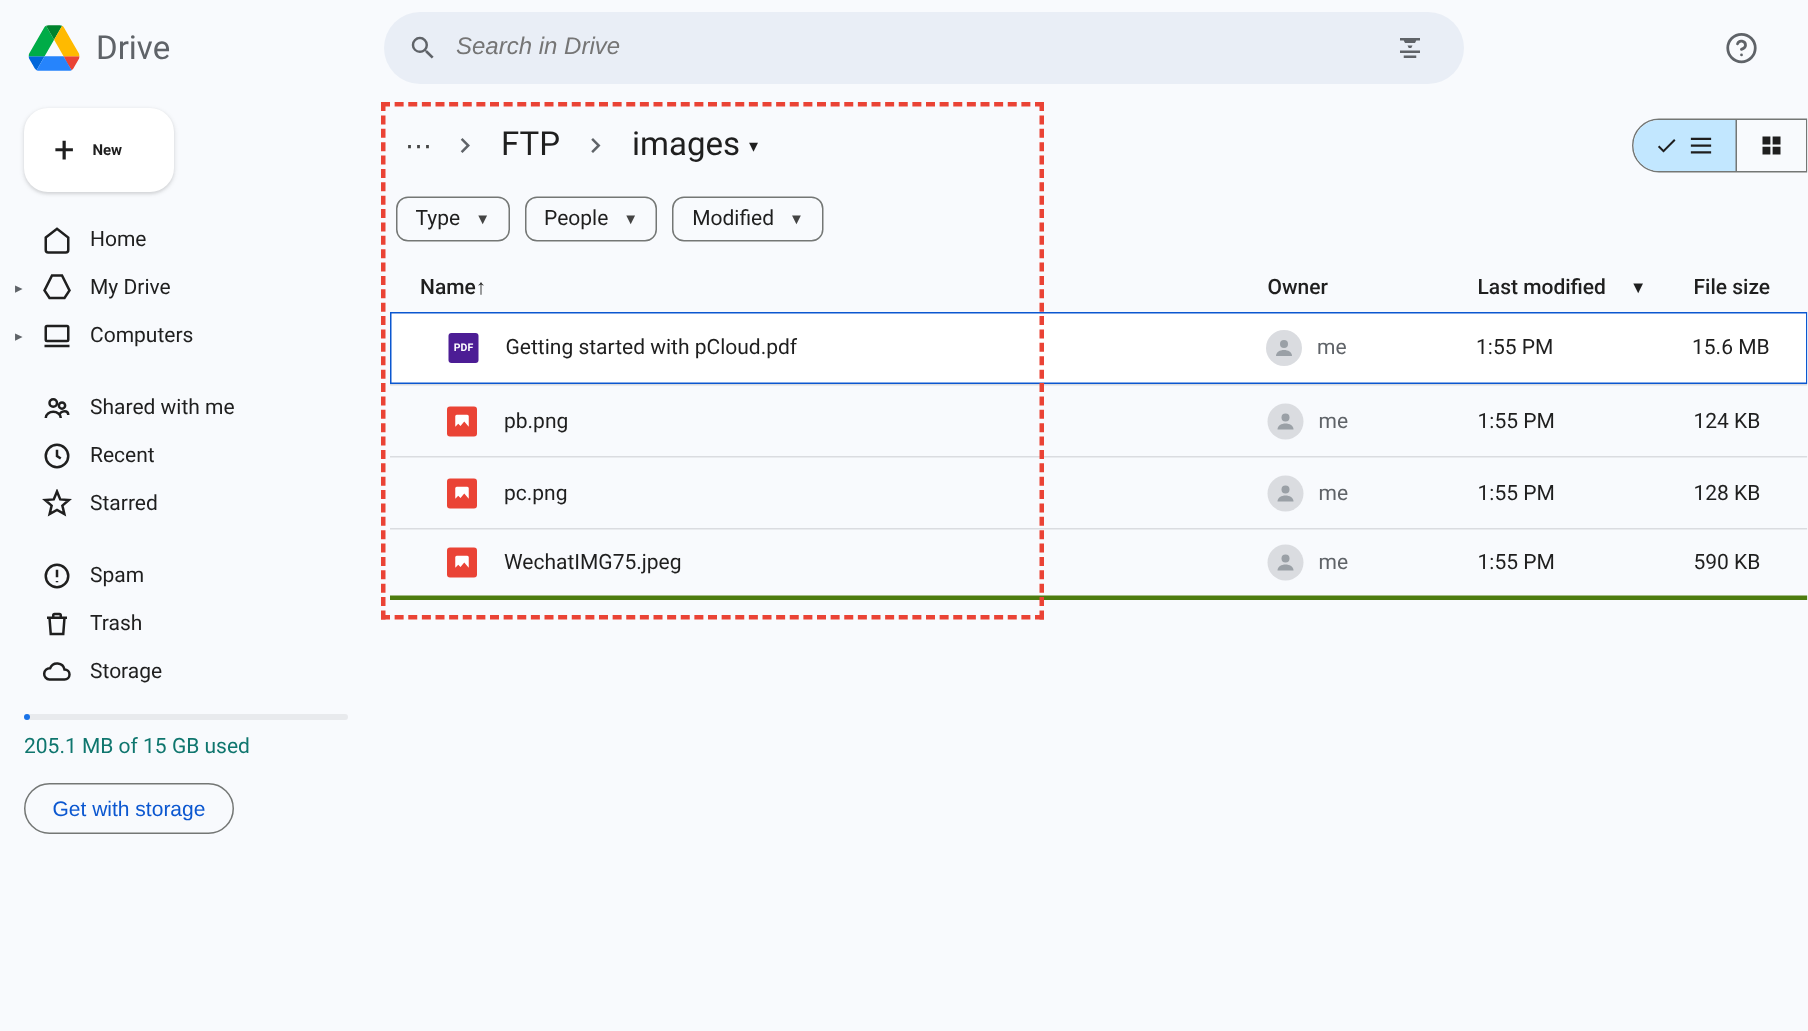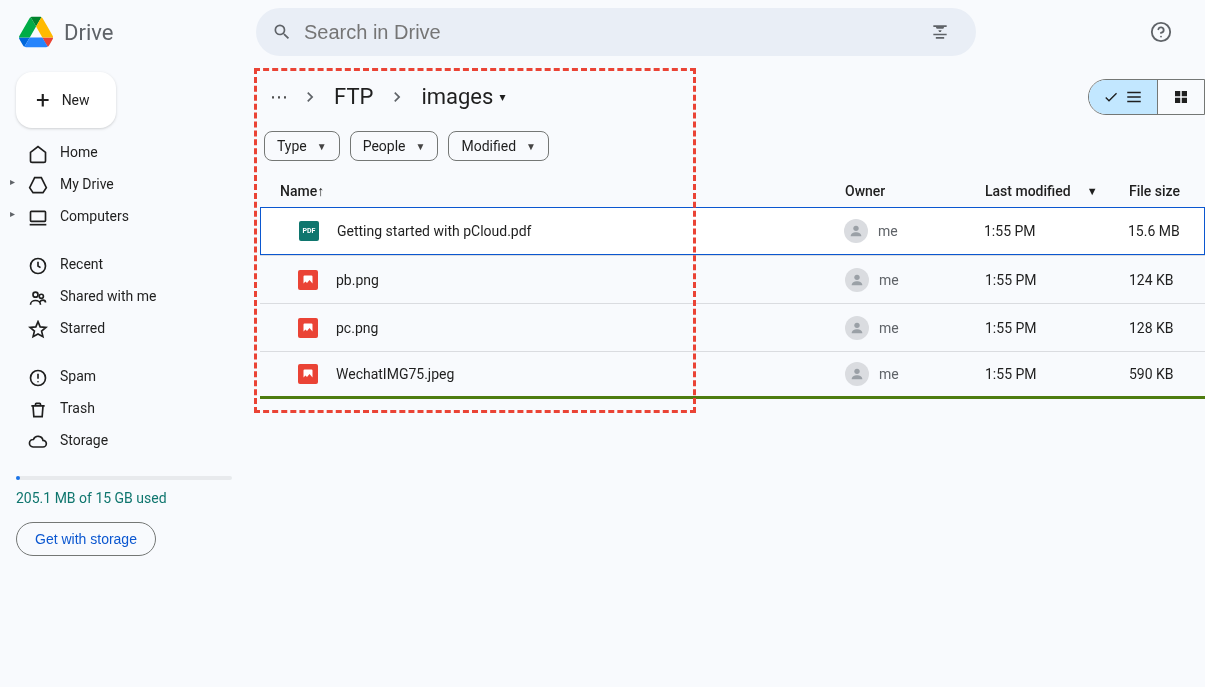"Search in Drive" .search-bar input { font-size: 20px -> 16px; font-style: none -> italic }
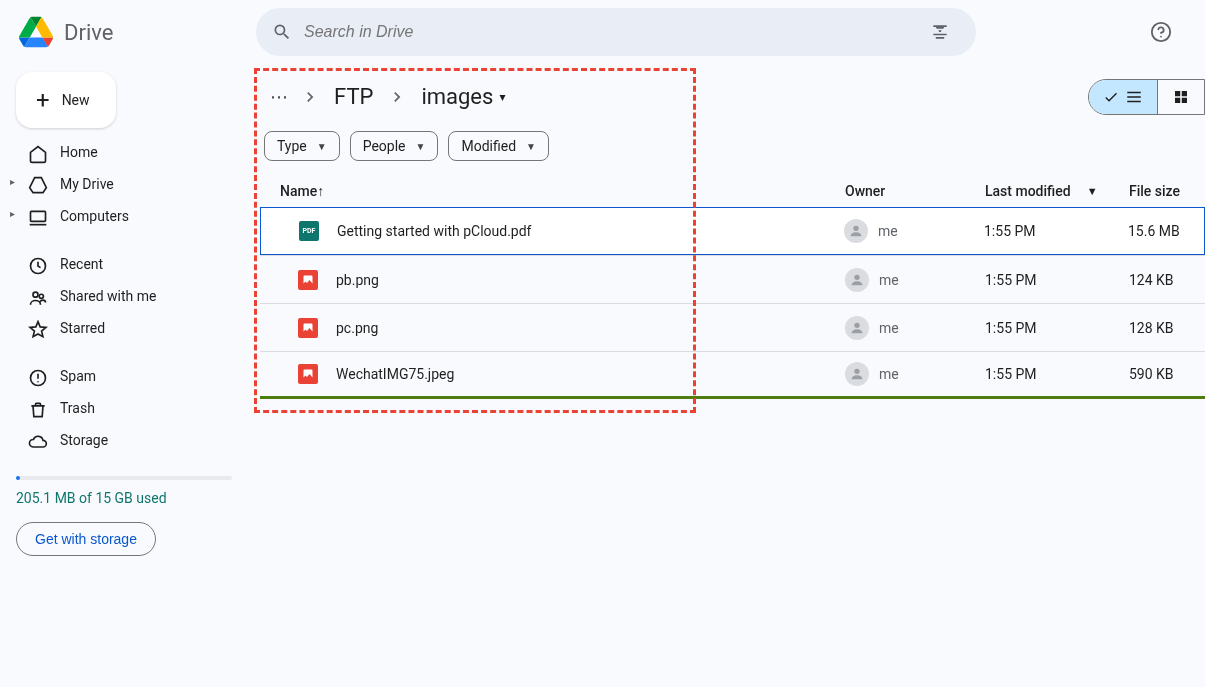"New" .new-btn .lbl { font-size: 14px -> 10px; font-weight: 400 -> 700 }
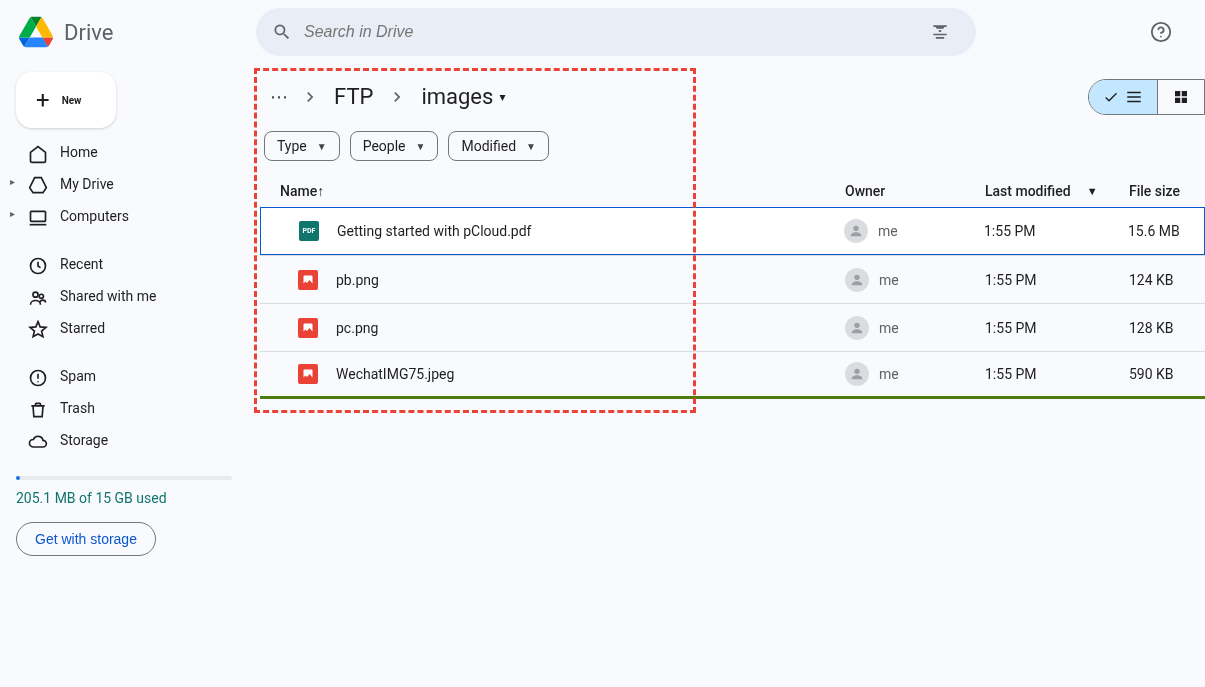"Home" .nav-item { align-items: flex-start -> center }
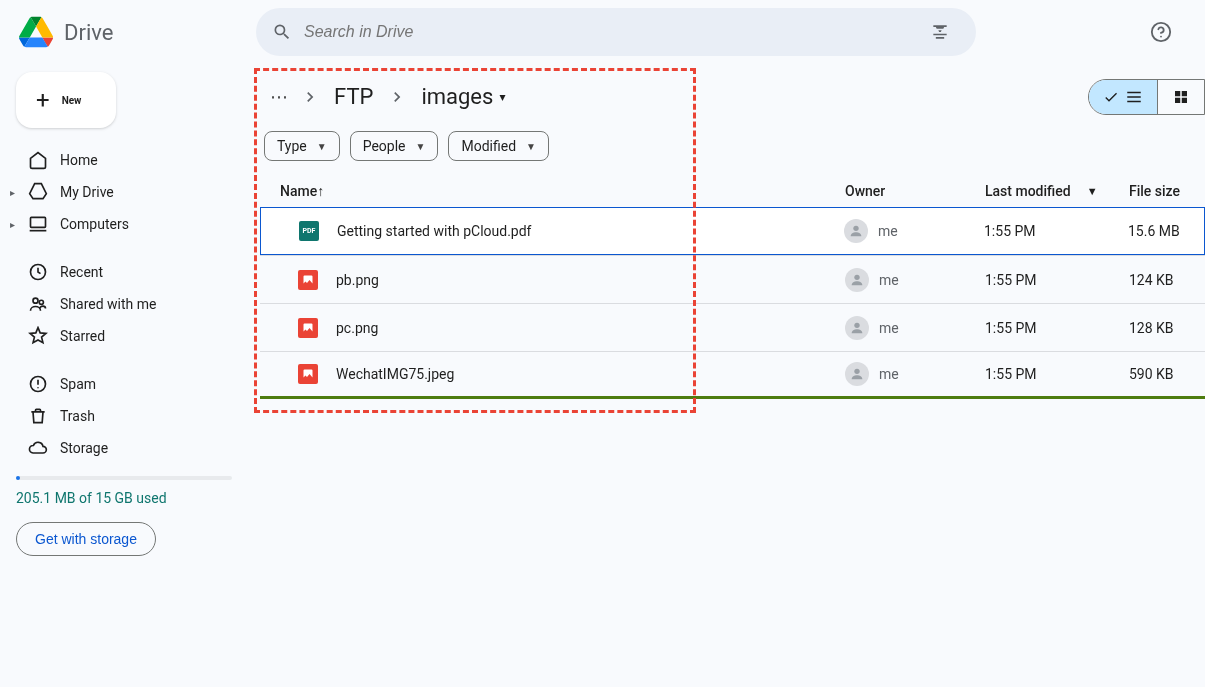"PDF" .file-icon.pdf { background: #0f766e -> #4c1d95 }
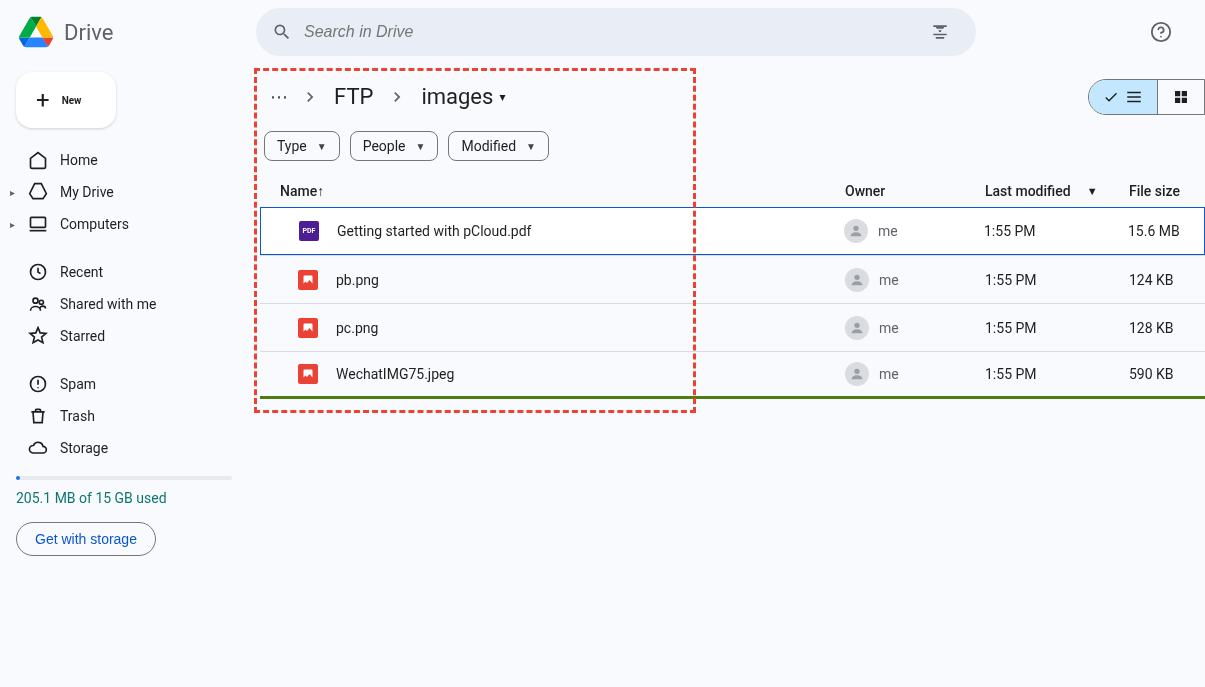"Recent" div.nav-item { order: before "Shared with me" -> after "Shared with me" }
